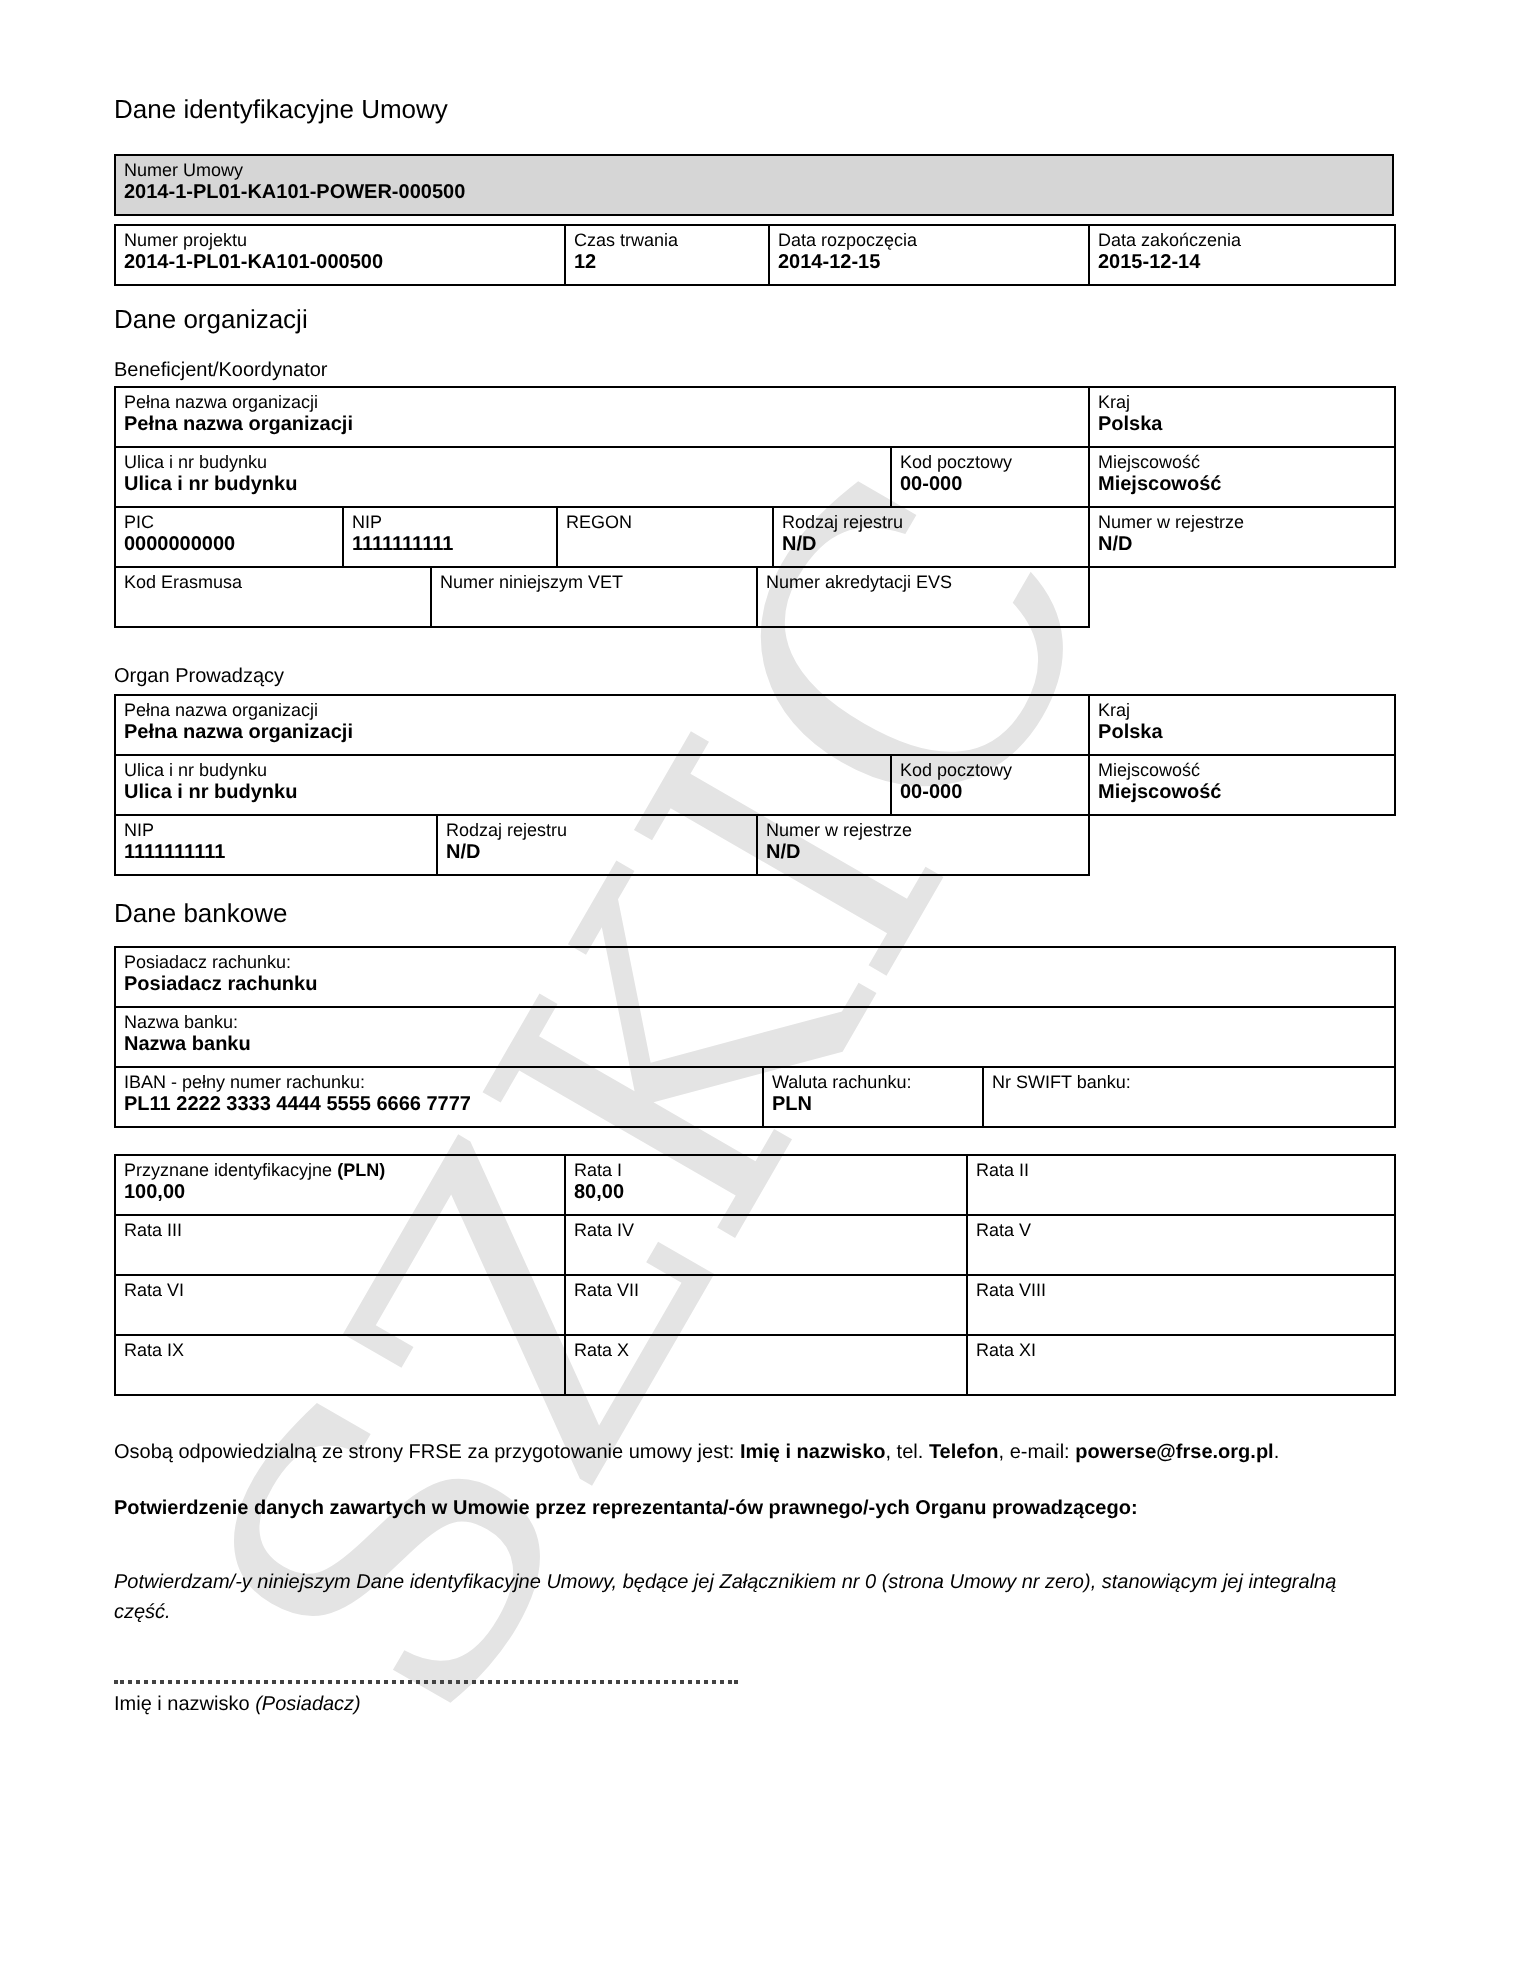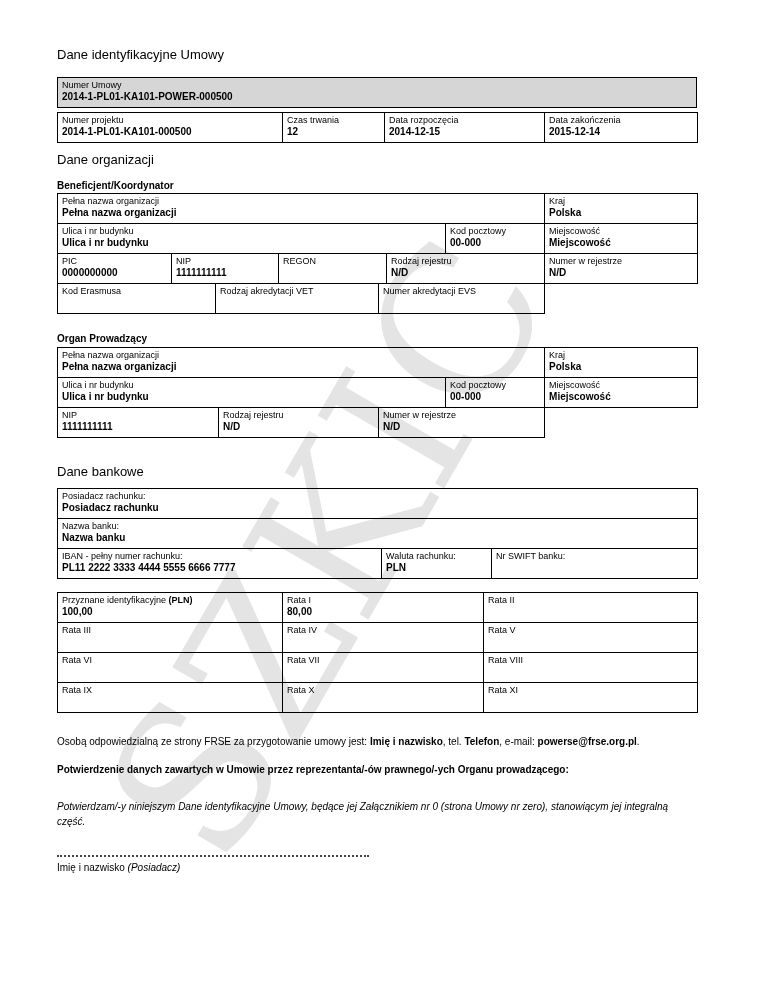"Beneficjent/Koordynator" .h2 { font-weight: bold -> normal }
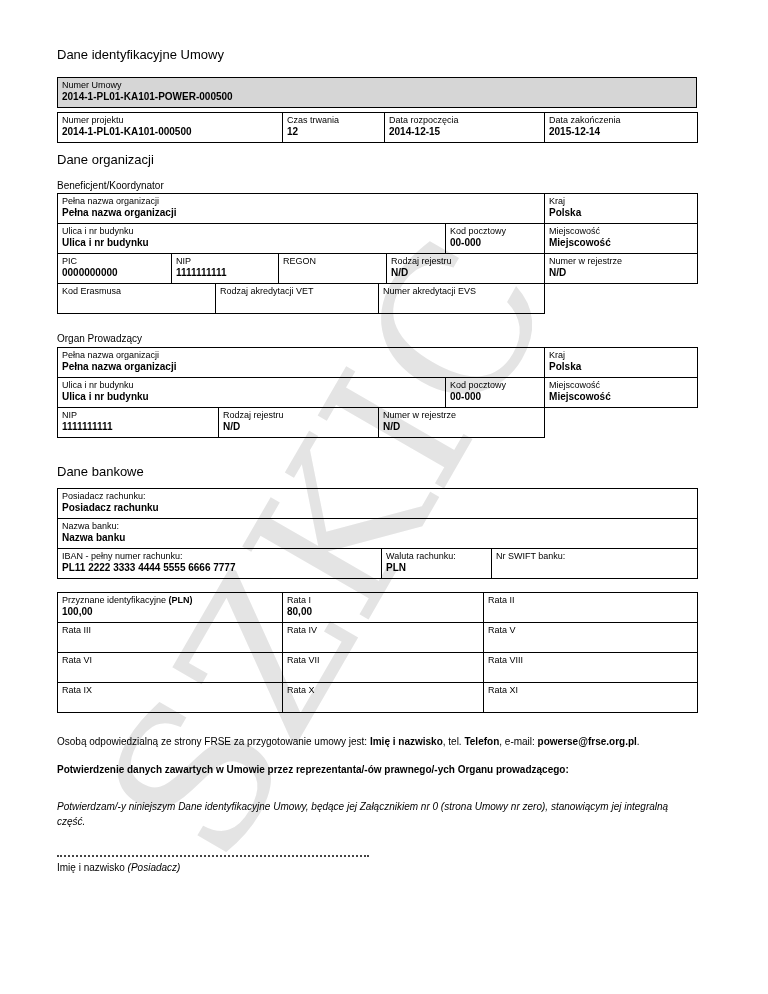"Rodzaj akredytacji VET" div.lbl { text: Rodzaj akredytacji -> Numer niniejszym }
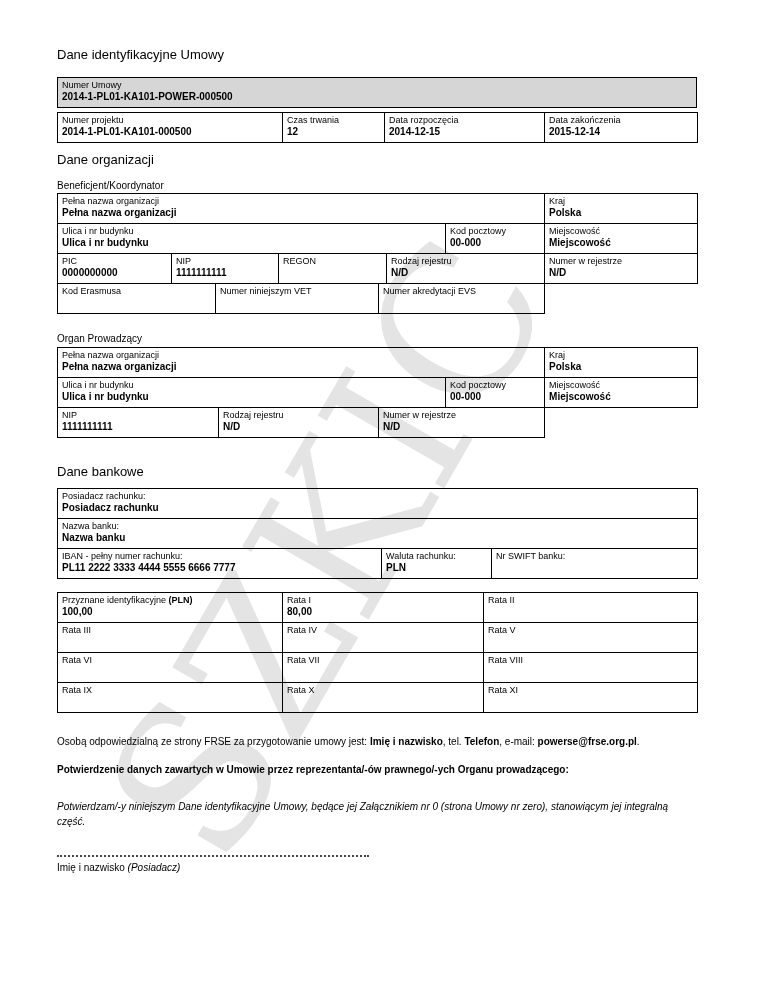"Dane bankowe" .bank-title { margin-top: 27px -> 12px }
